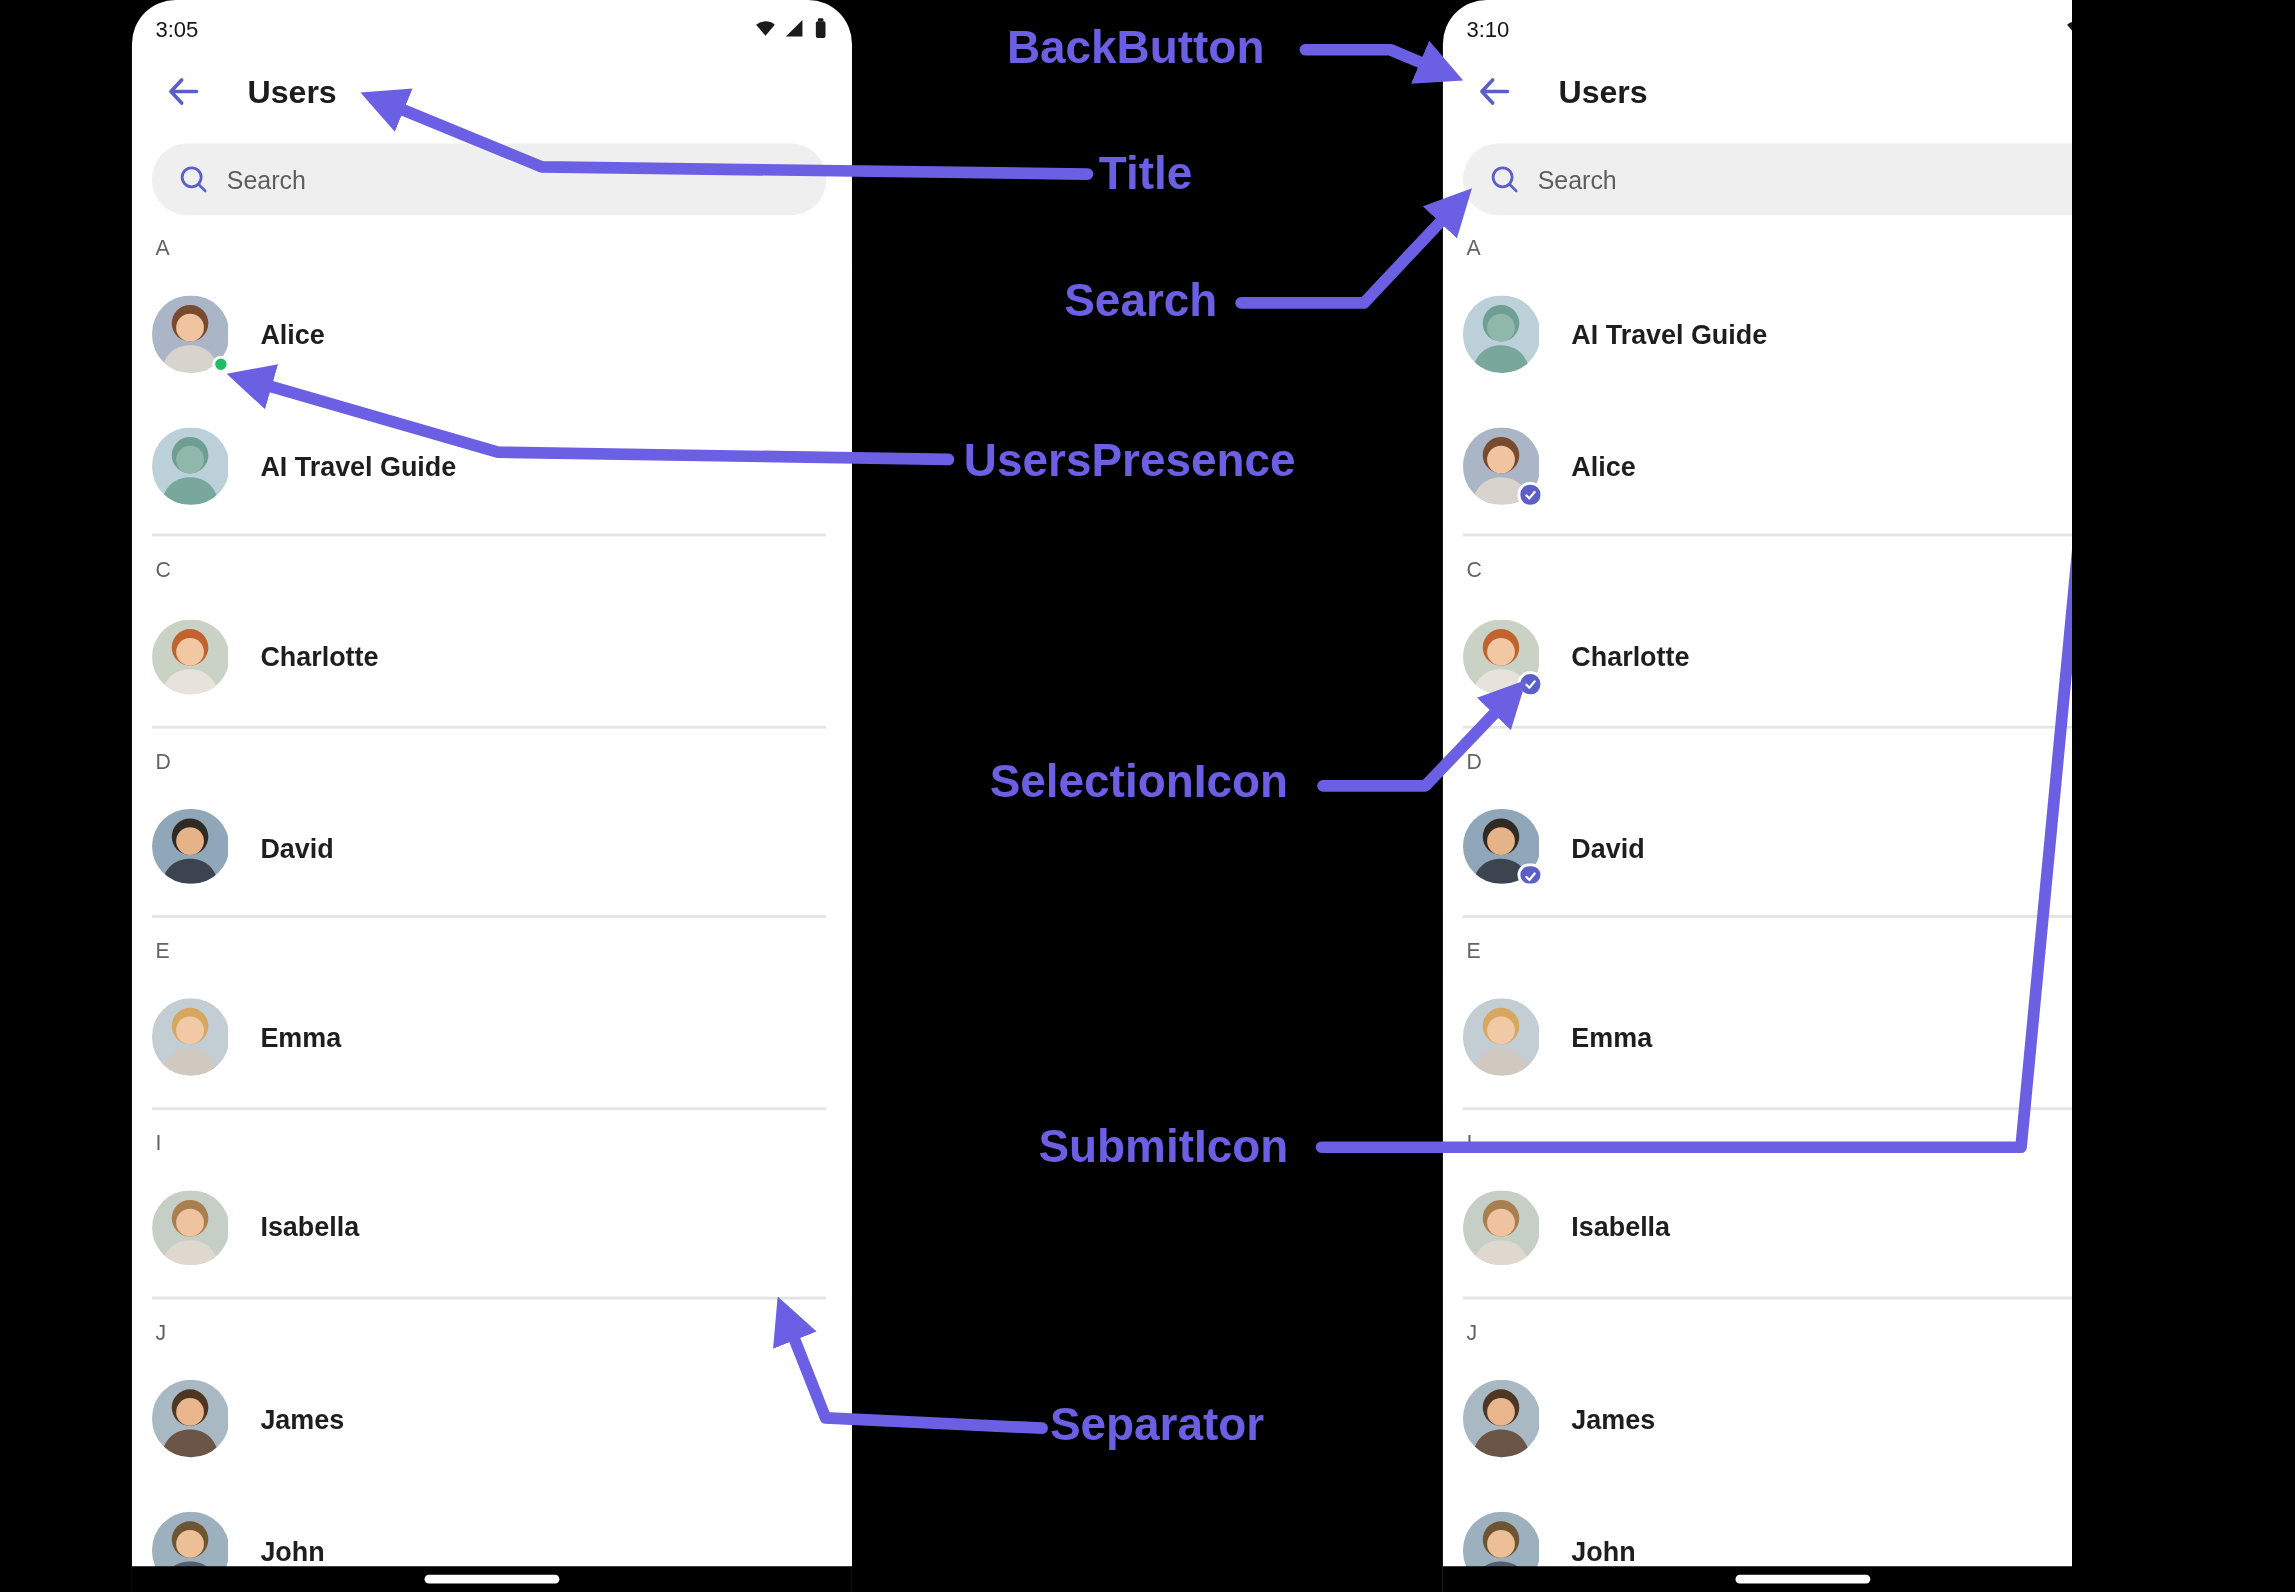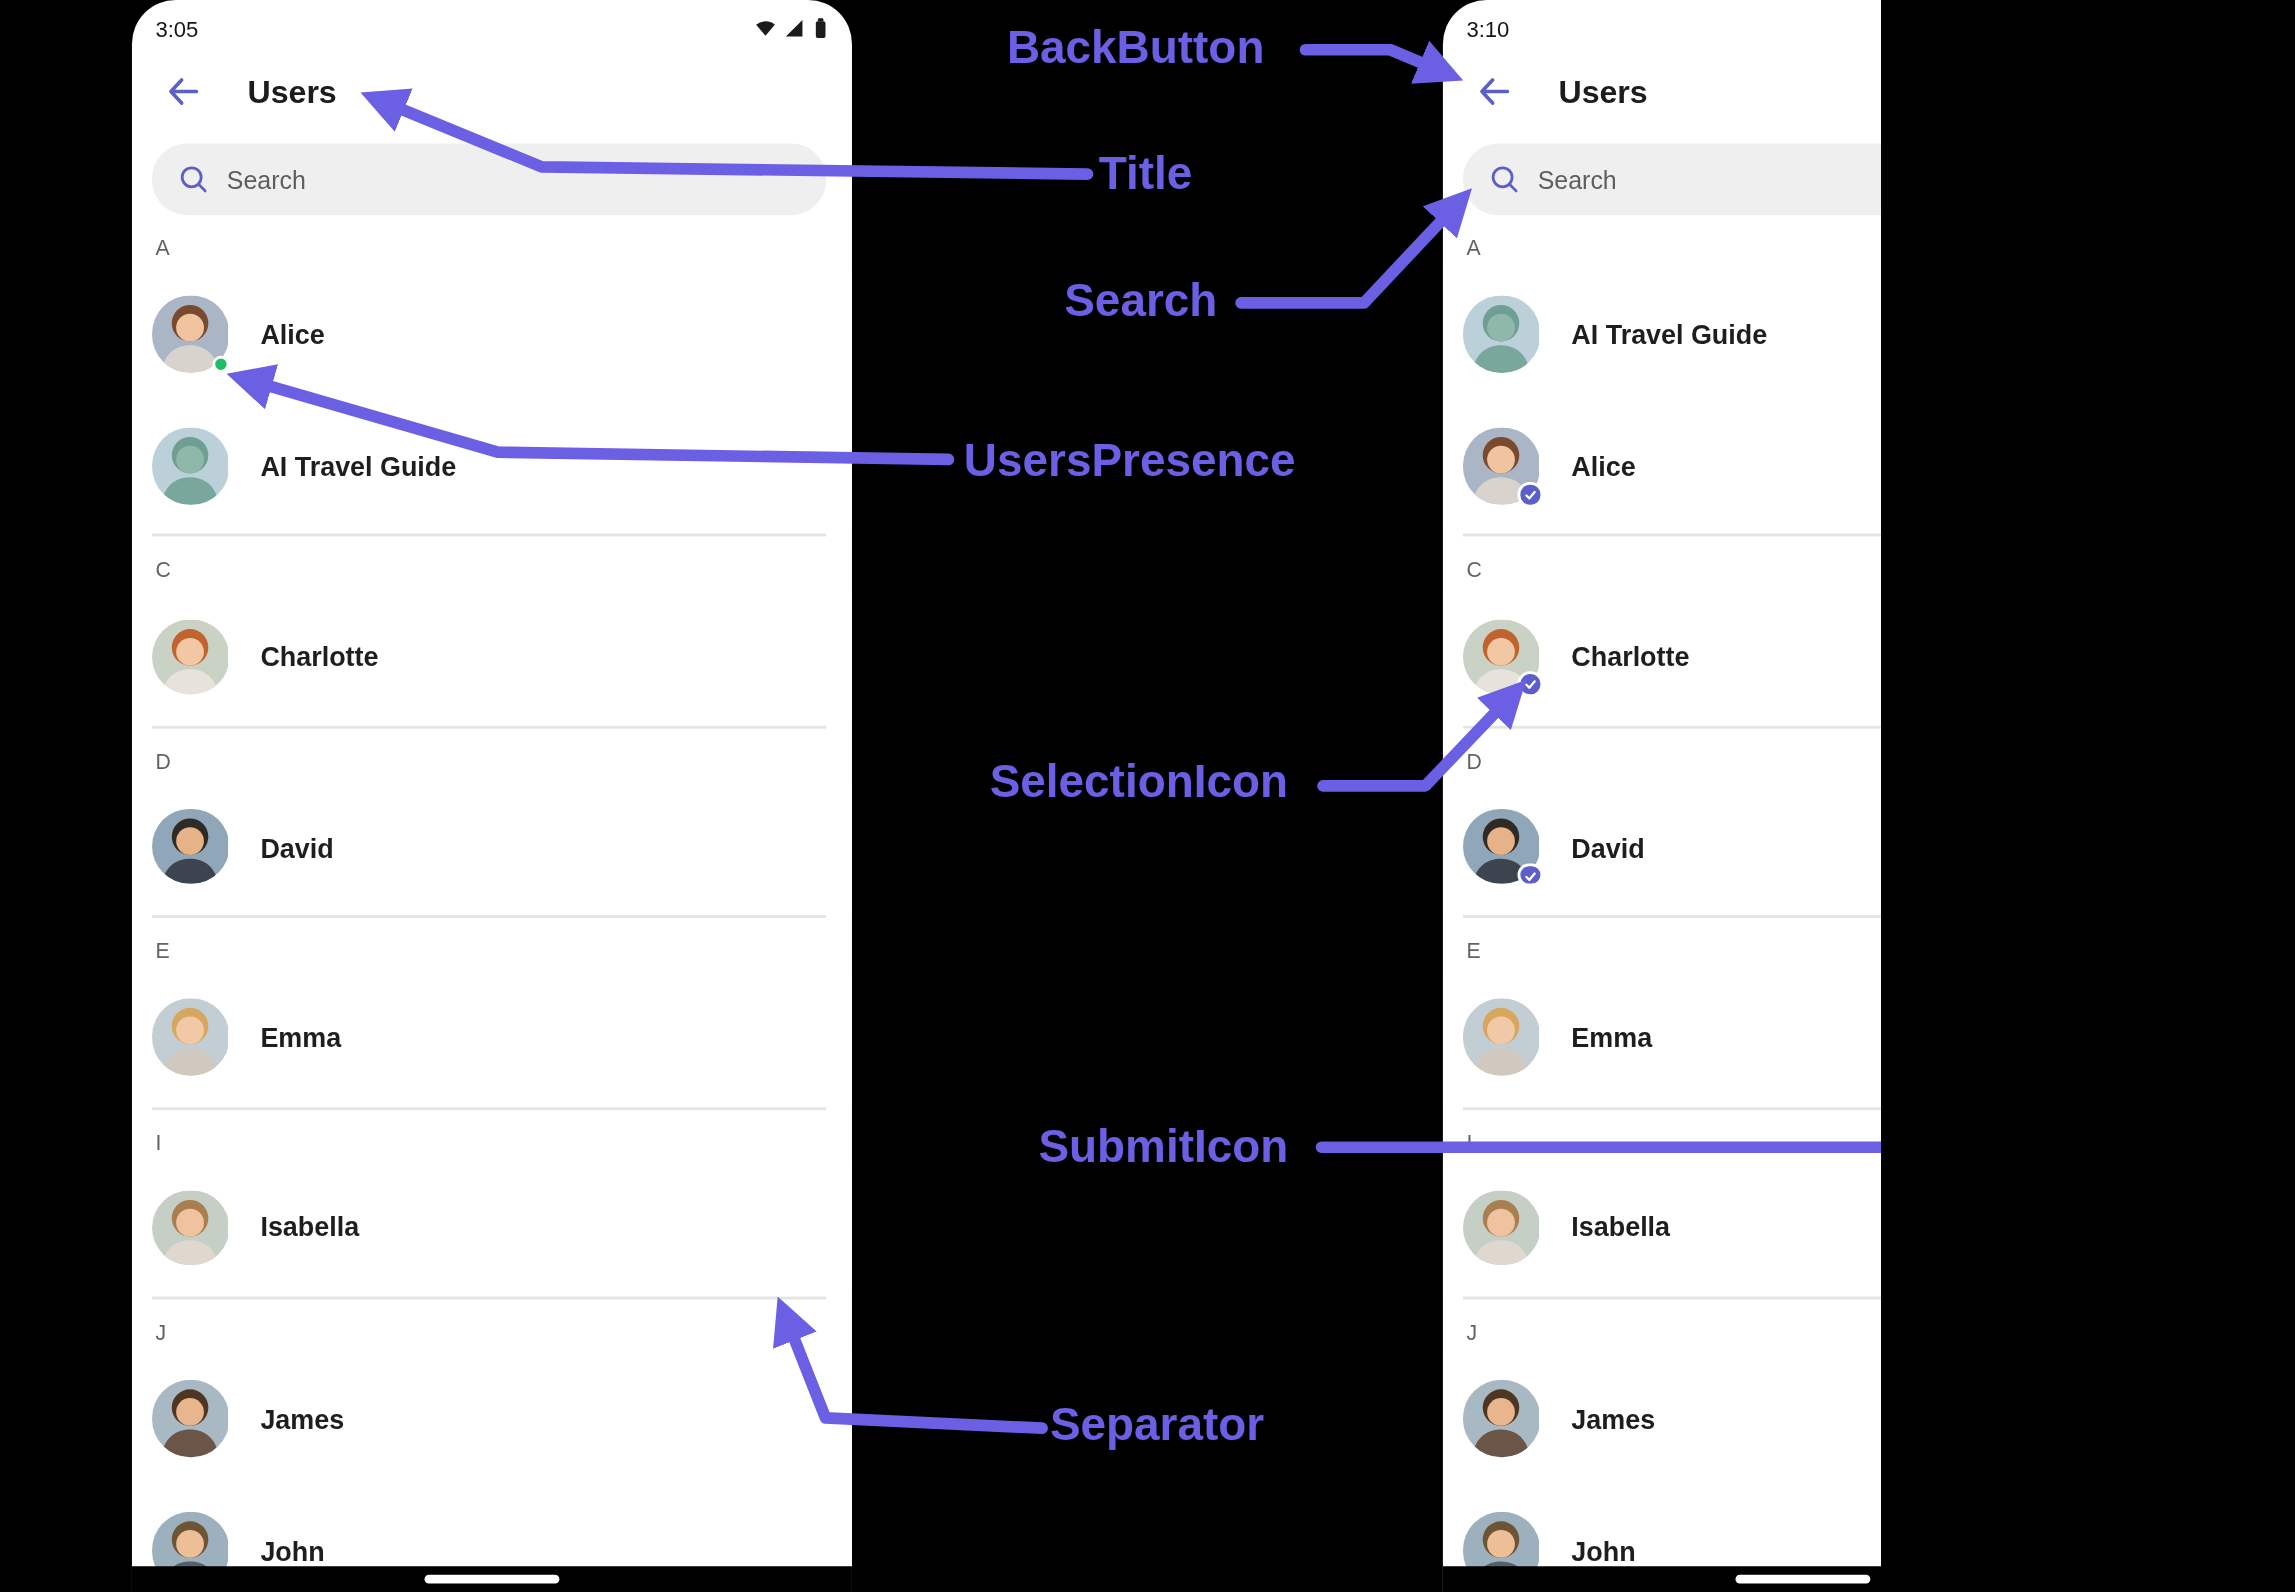"3:05" .viewport { width: 1881px -> 2072px }
